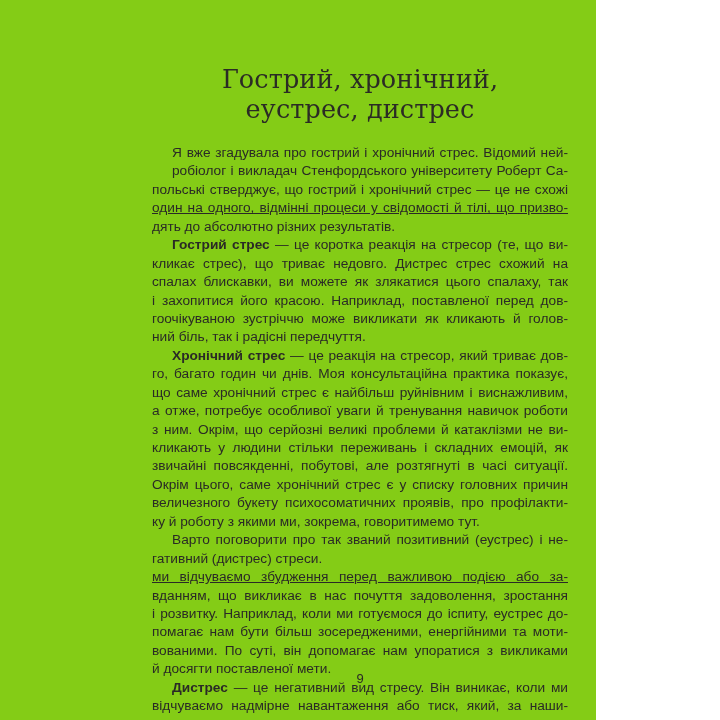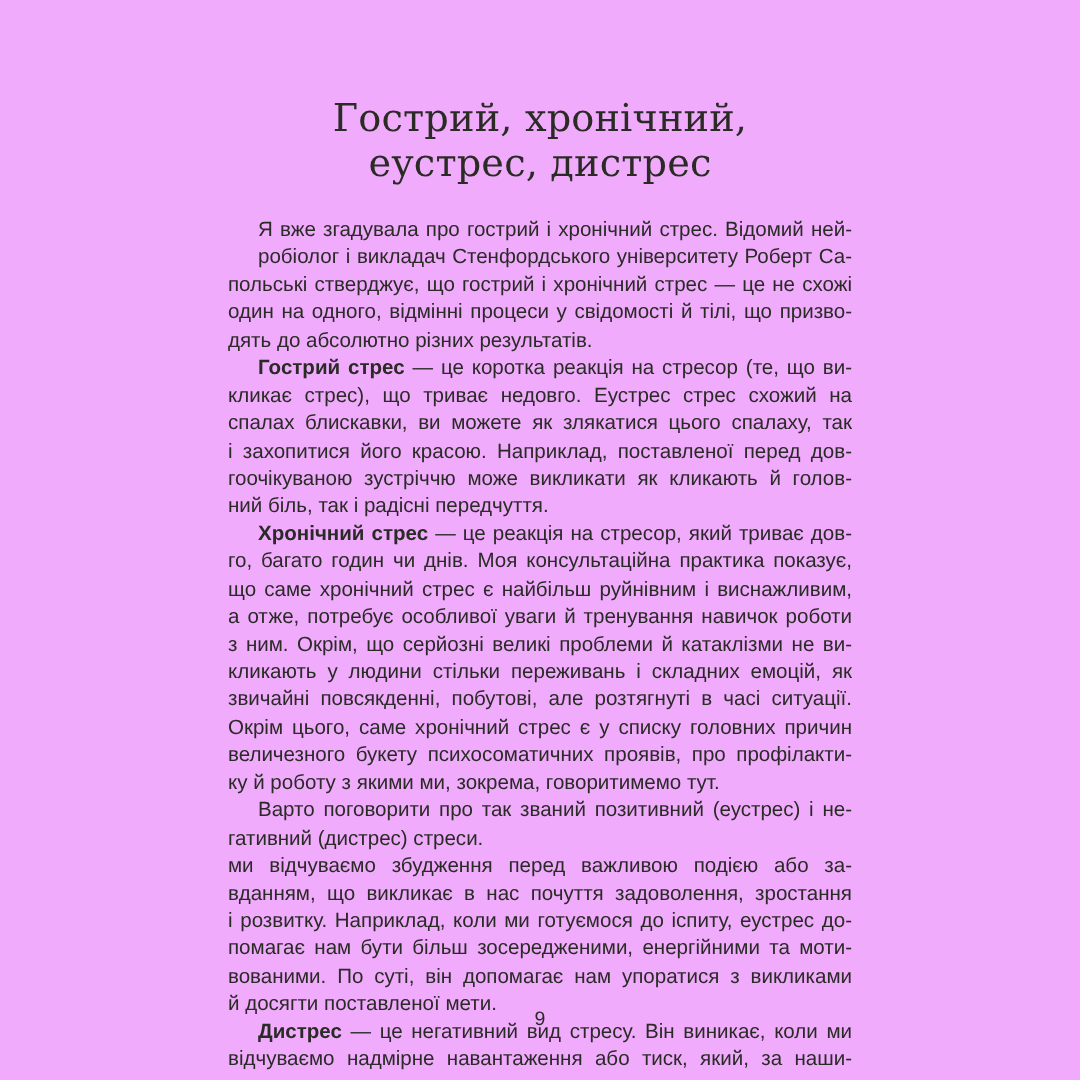"Гострий, хронічний," .page { background: #f0abfc -> #84cc16; width: 720px -> 596px }
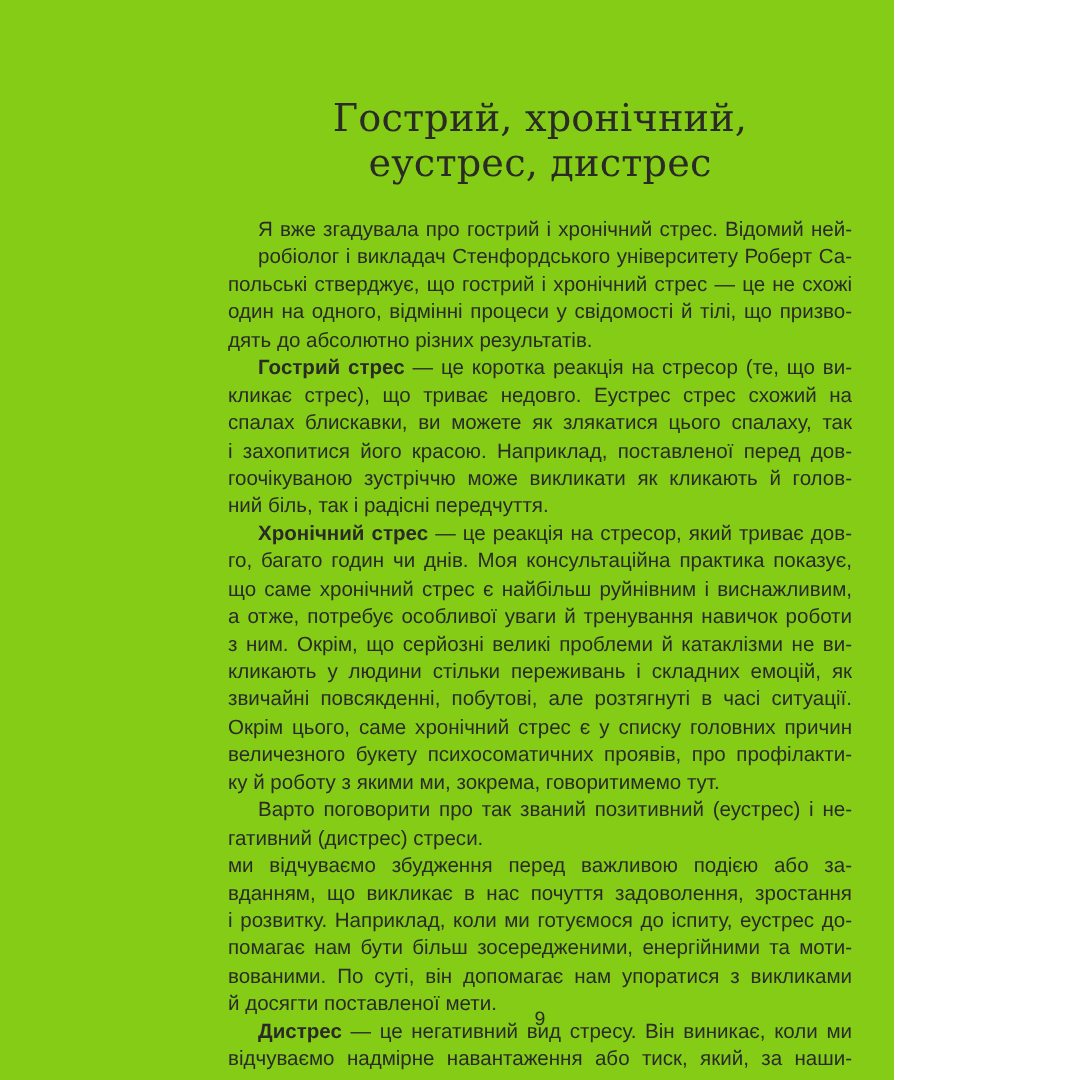"один на одного, відмінні процеси" span.line { text-decoration: none -> underline }
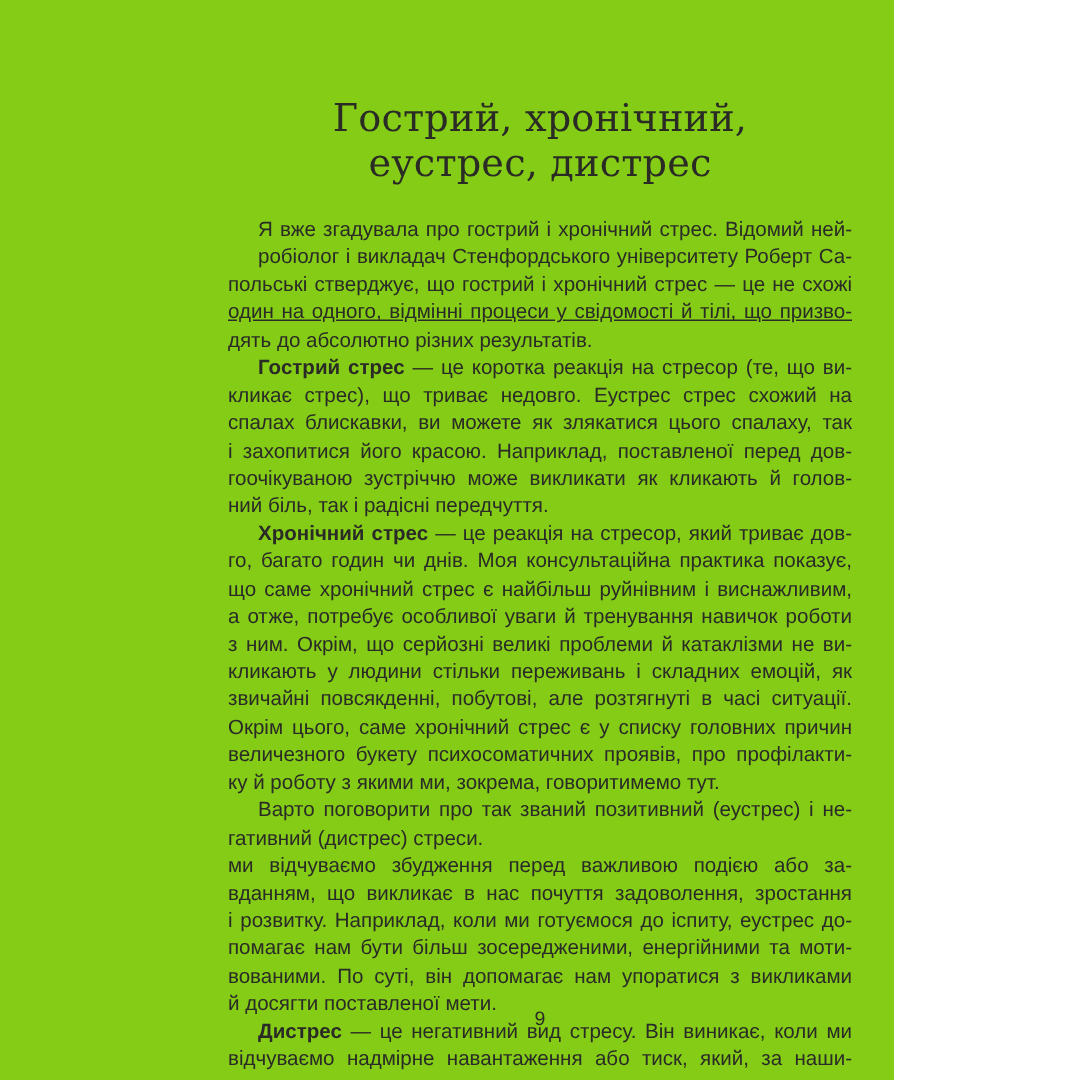"кликає стрес), що триває недовго." span { text: Еустрес -> Дистрес }
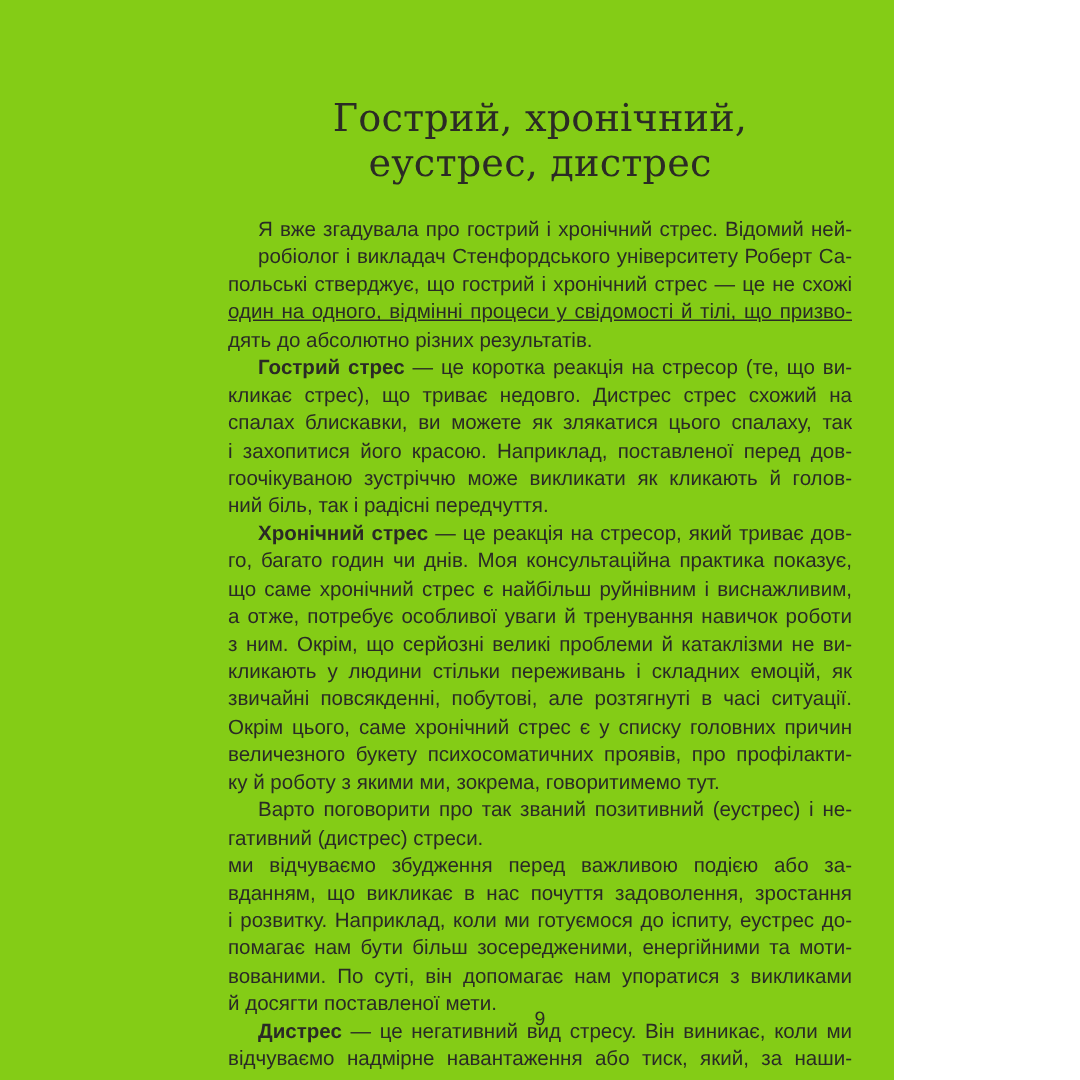"ми відчуваємо збудження перед важливою" span.line { text-decoration: none -> underline }
